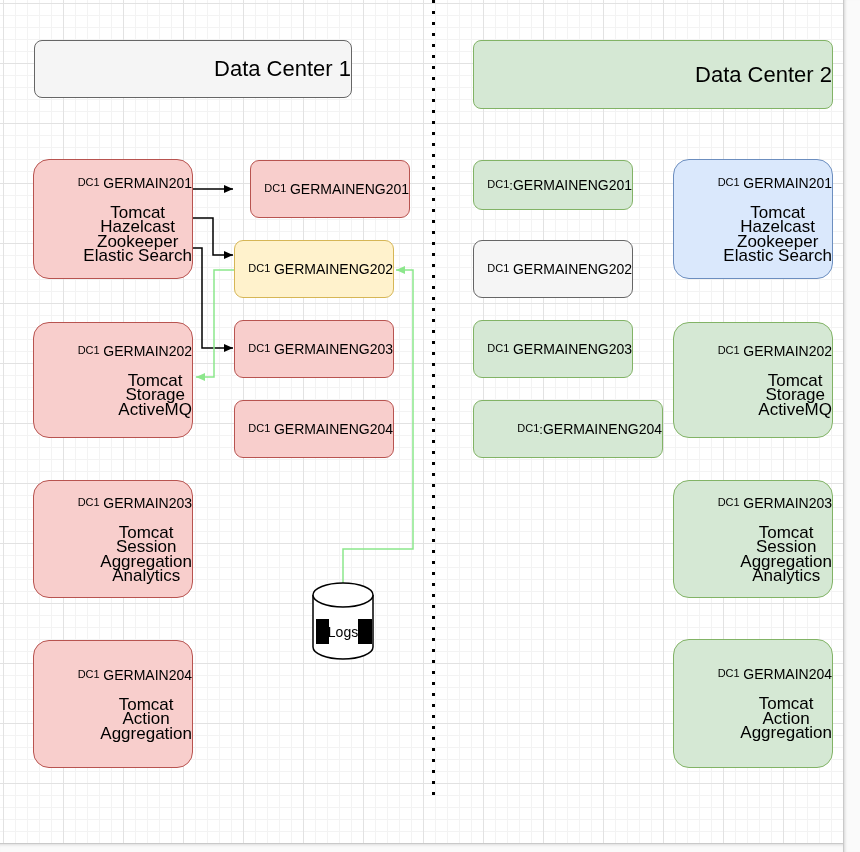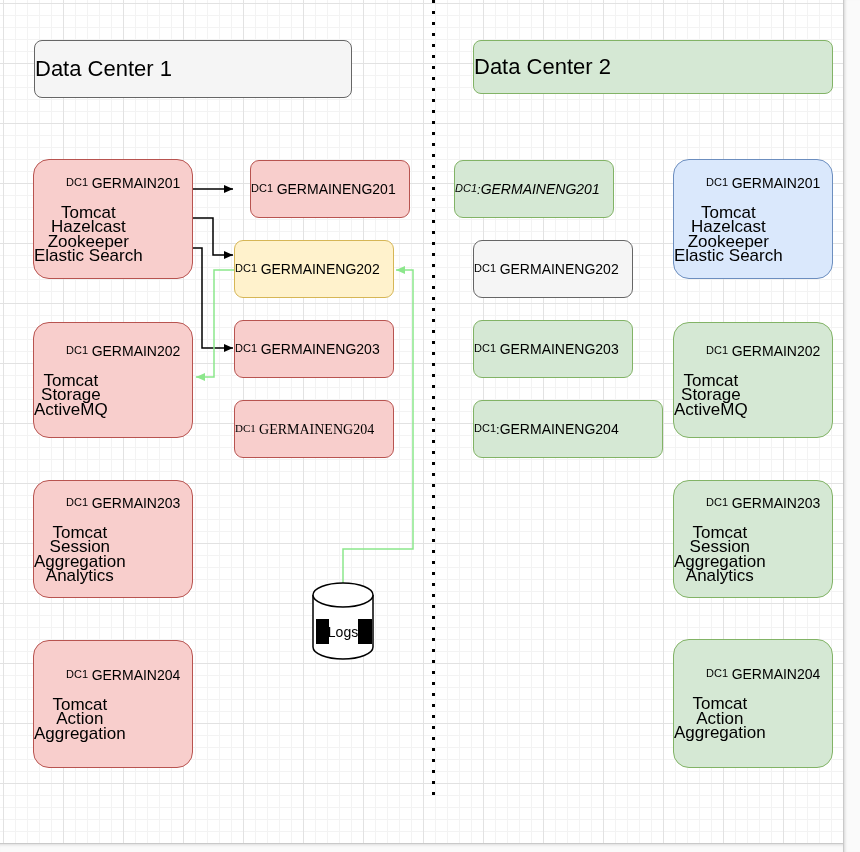"Data Center 1" .node { align-items: flex-start -> flex-end }
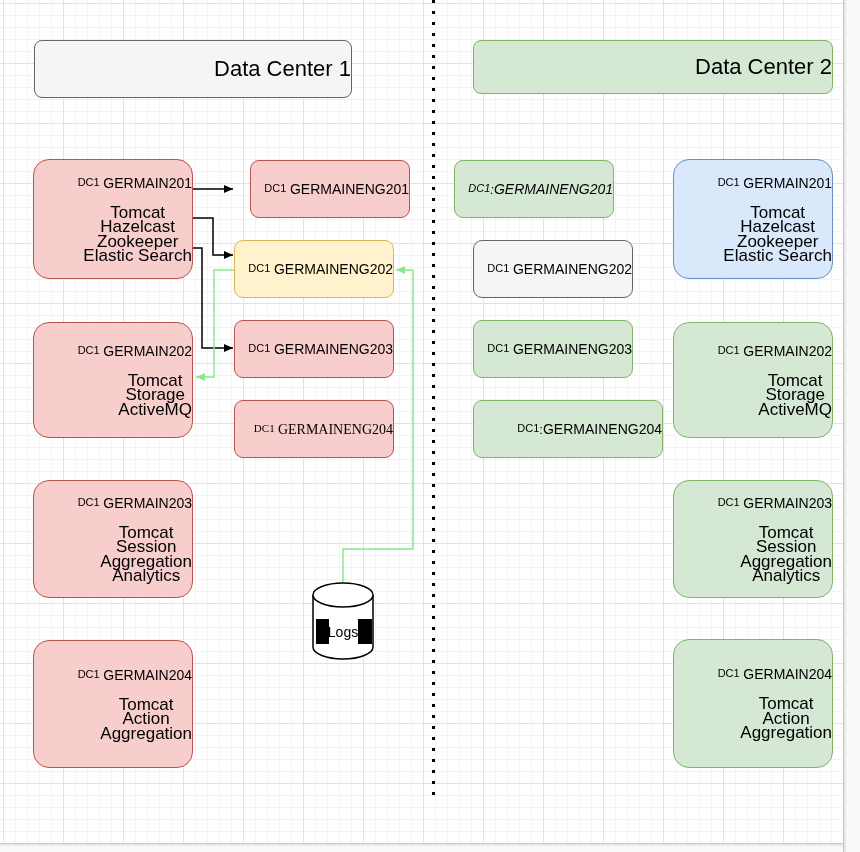"Data Center 2" div.node { height: 54px -> 69px }
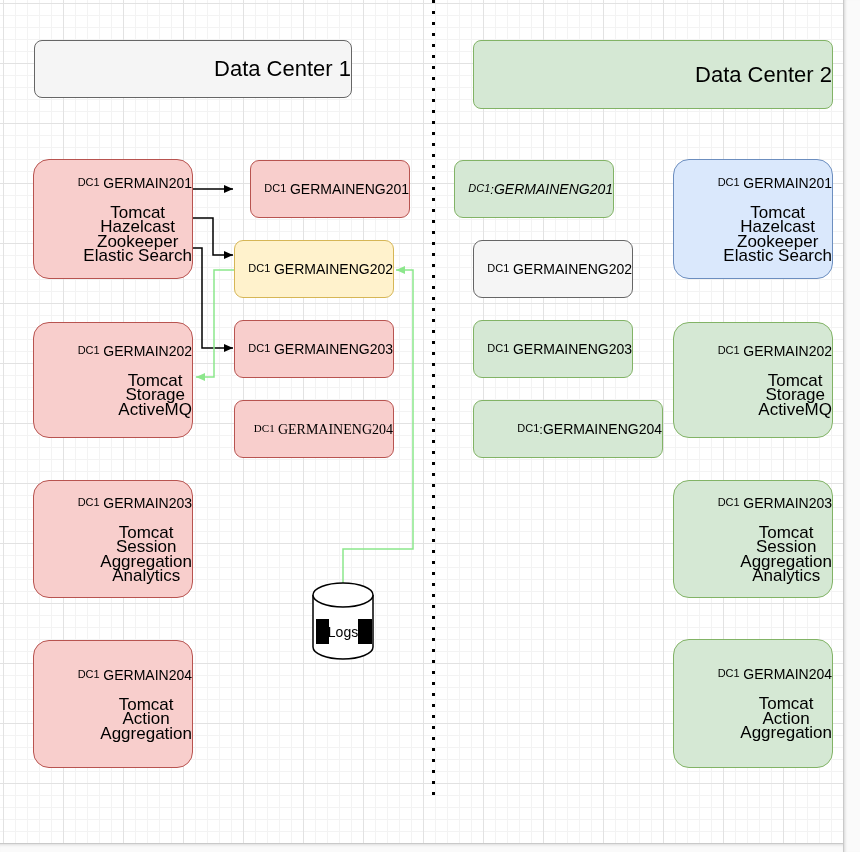"DC1:GERMAINENG201" div.node { font-style: italic -> none; height: 58px -> 50px; left: 454px -> 473px }
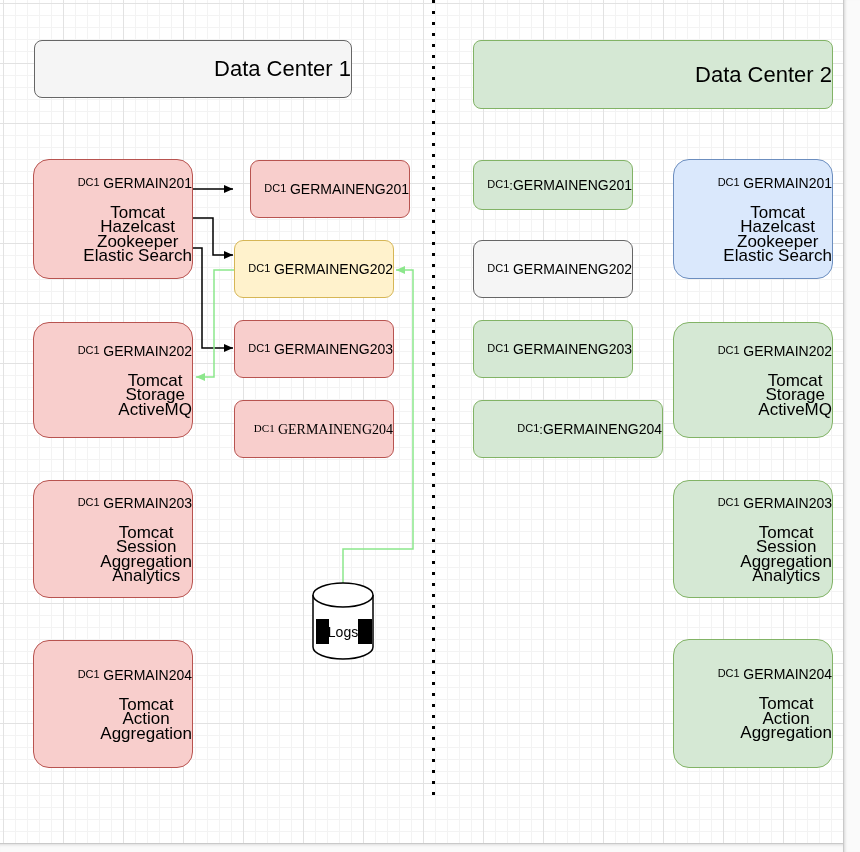"DC1 GERMAINENG204" div.node { font-family: Liberation Serif, serif -> none }
